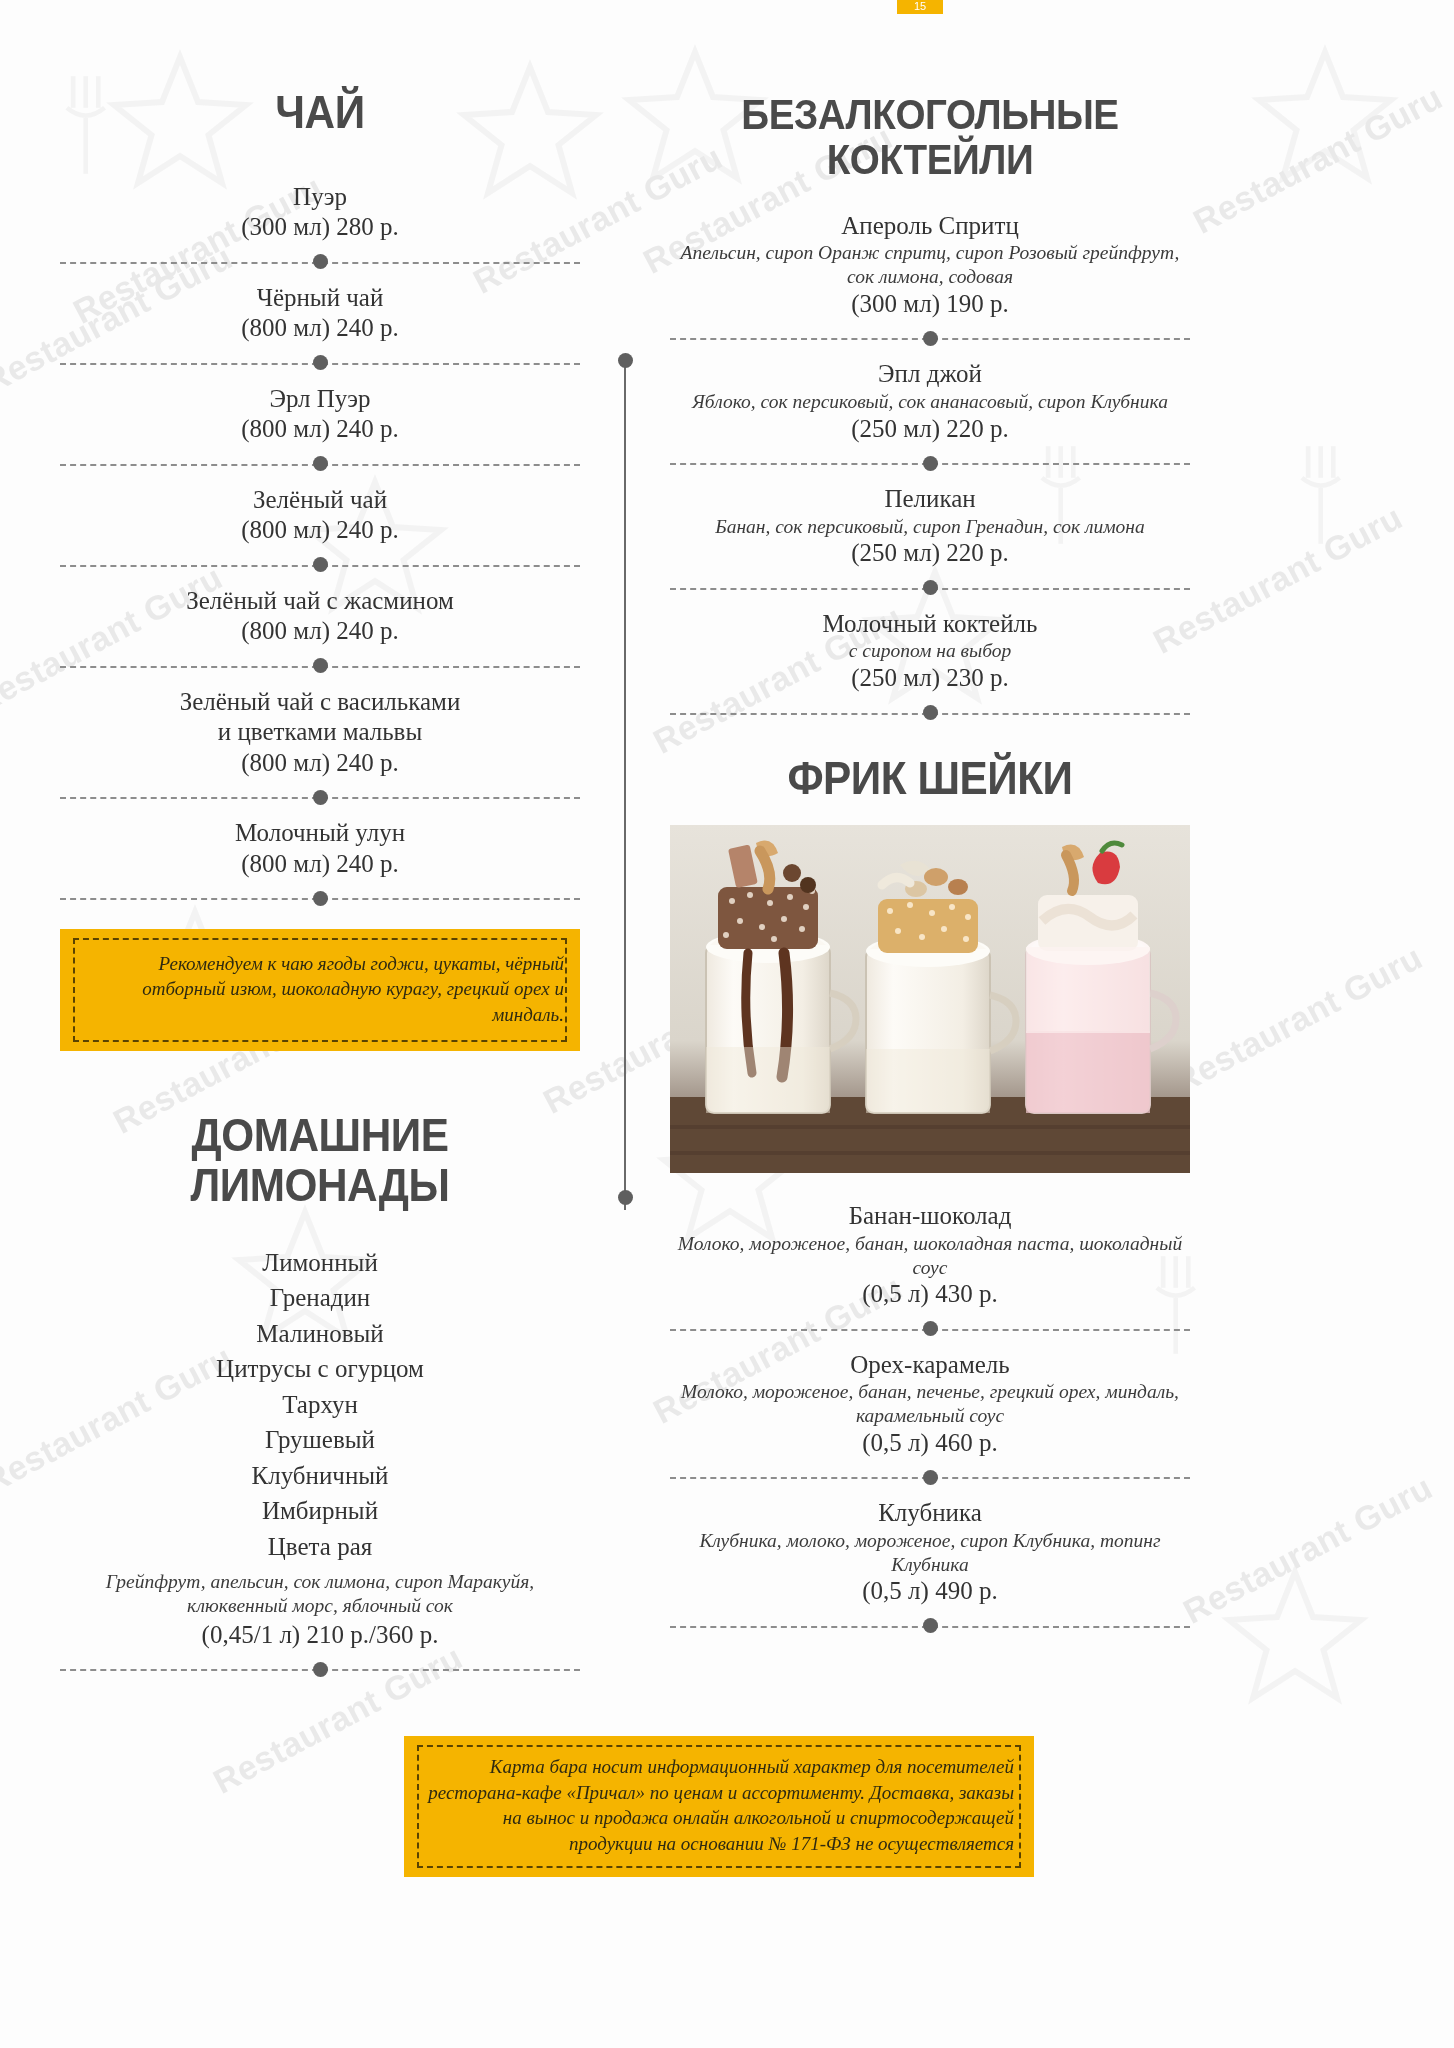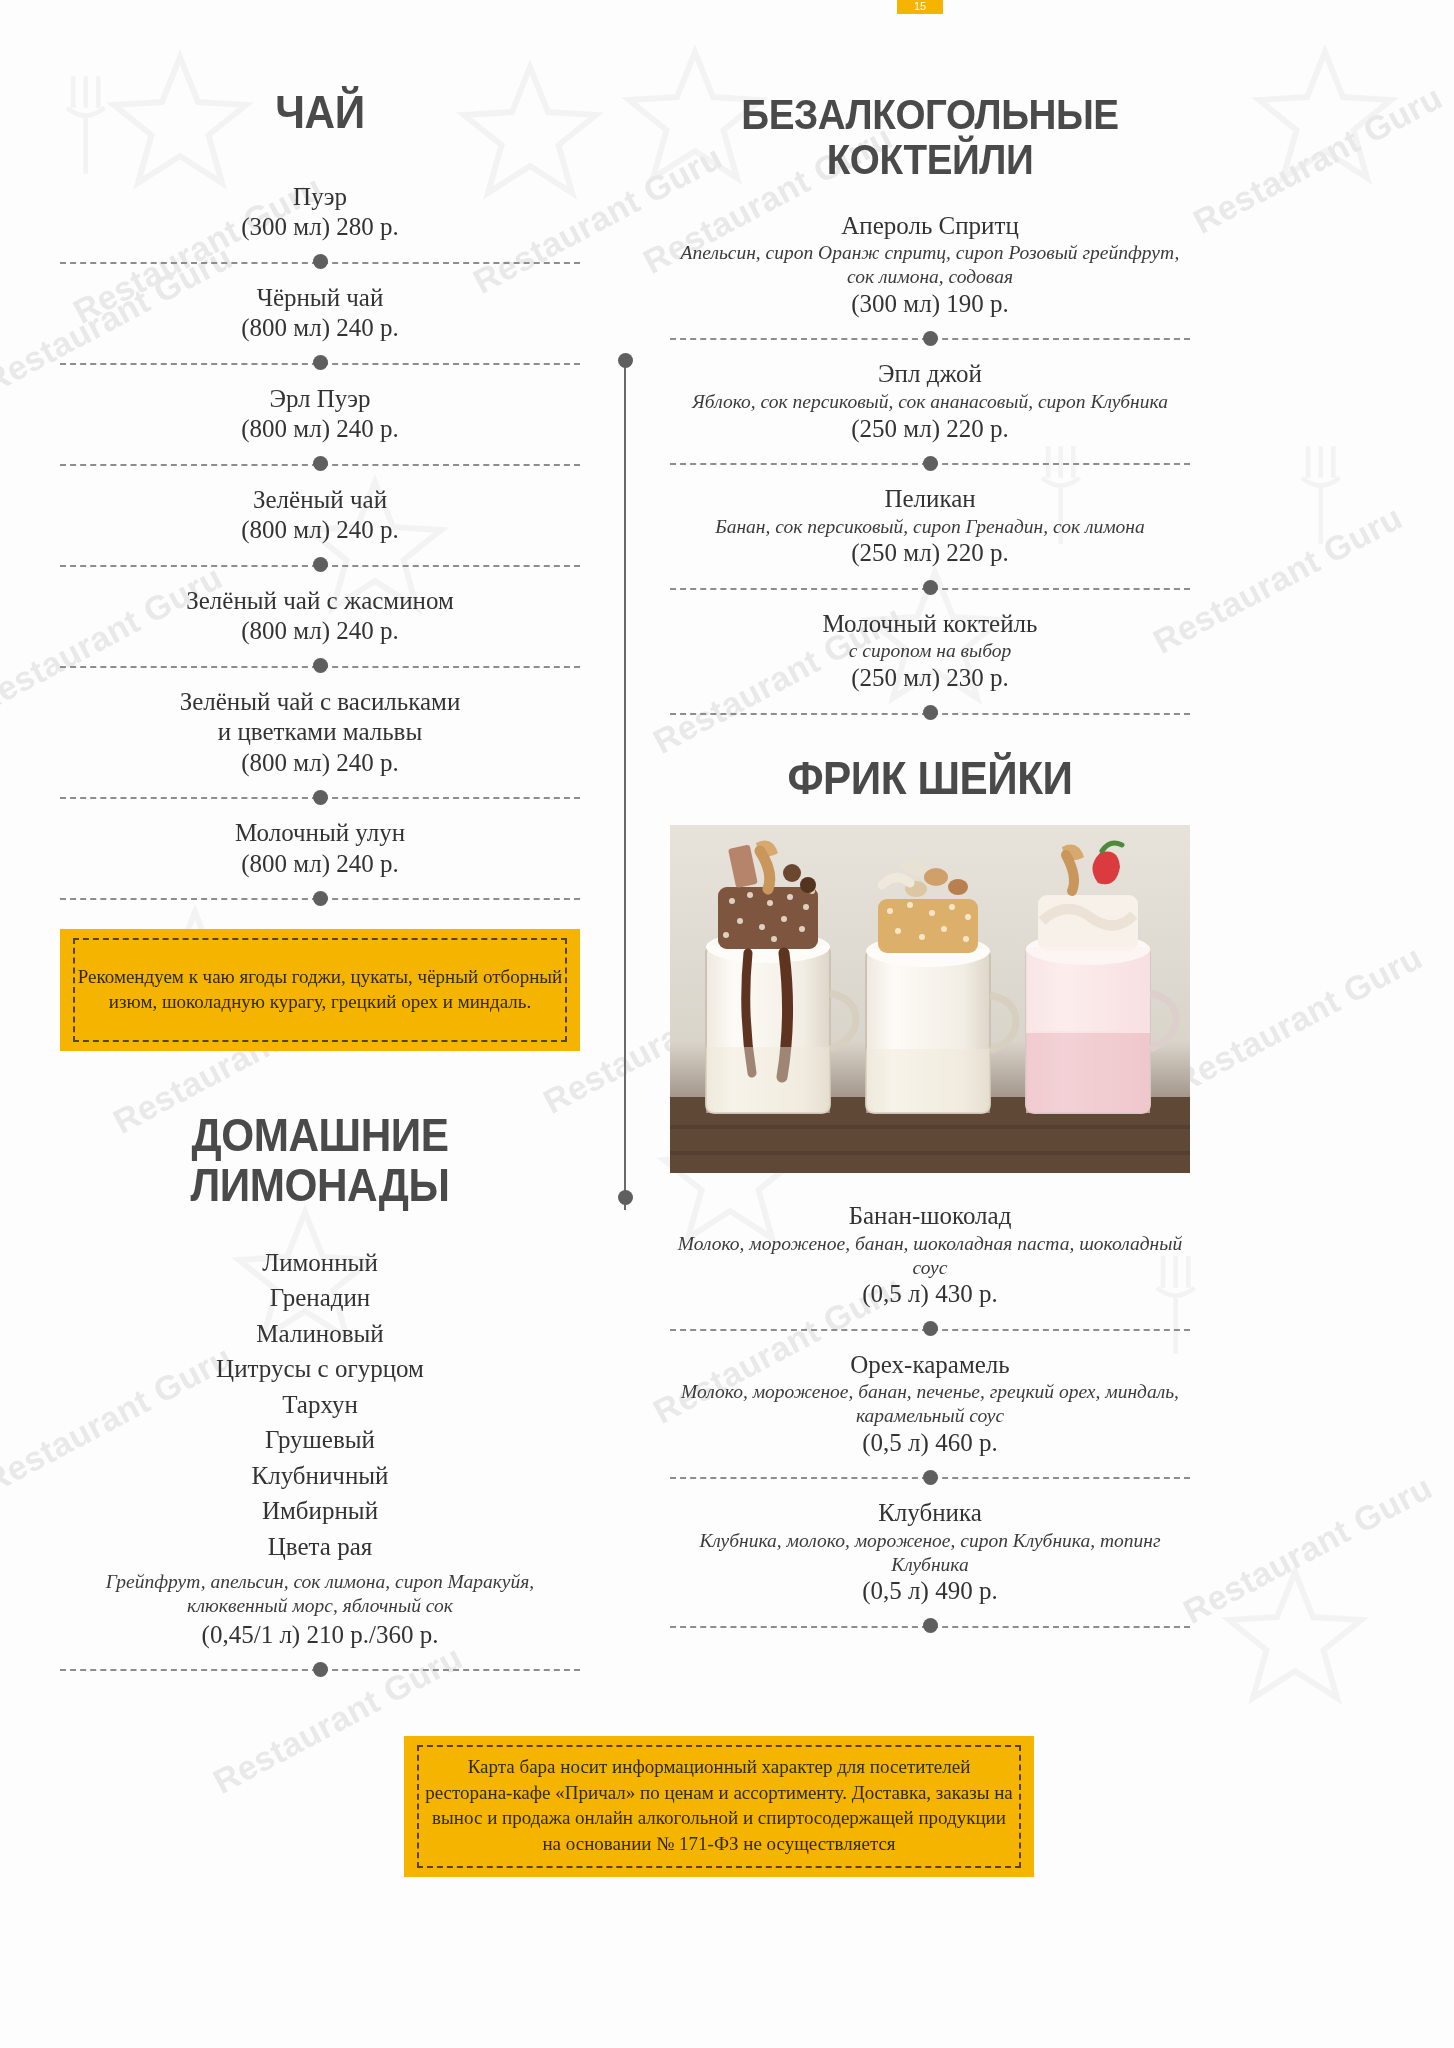"Рекомендуем к чаю ягоды годжи," .callout { font-style: none -> italic; text-align: center -> right }
